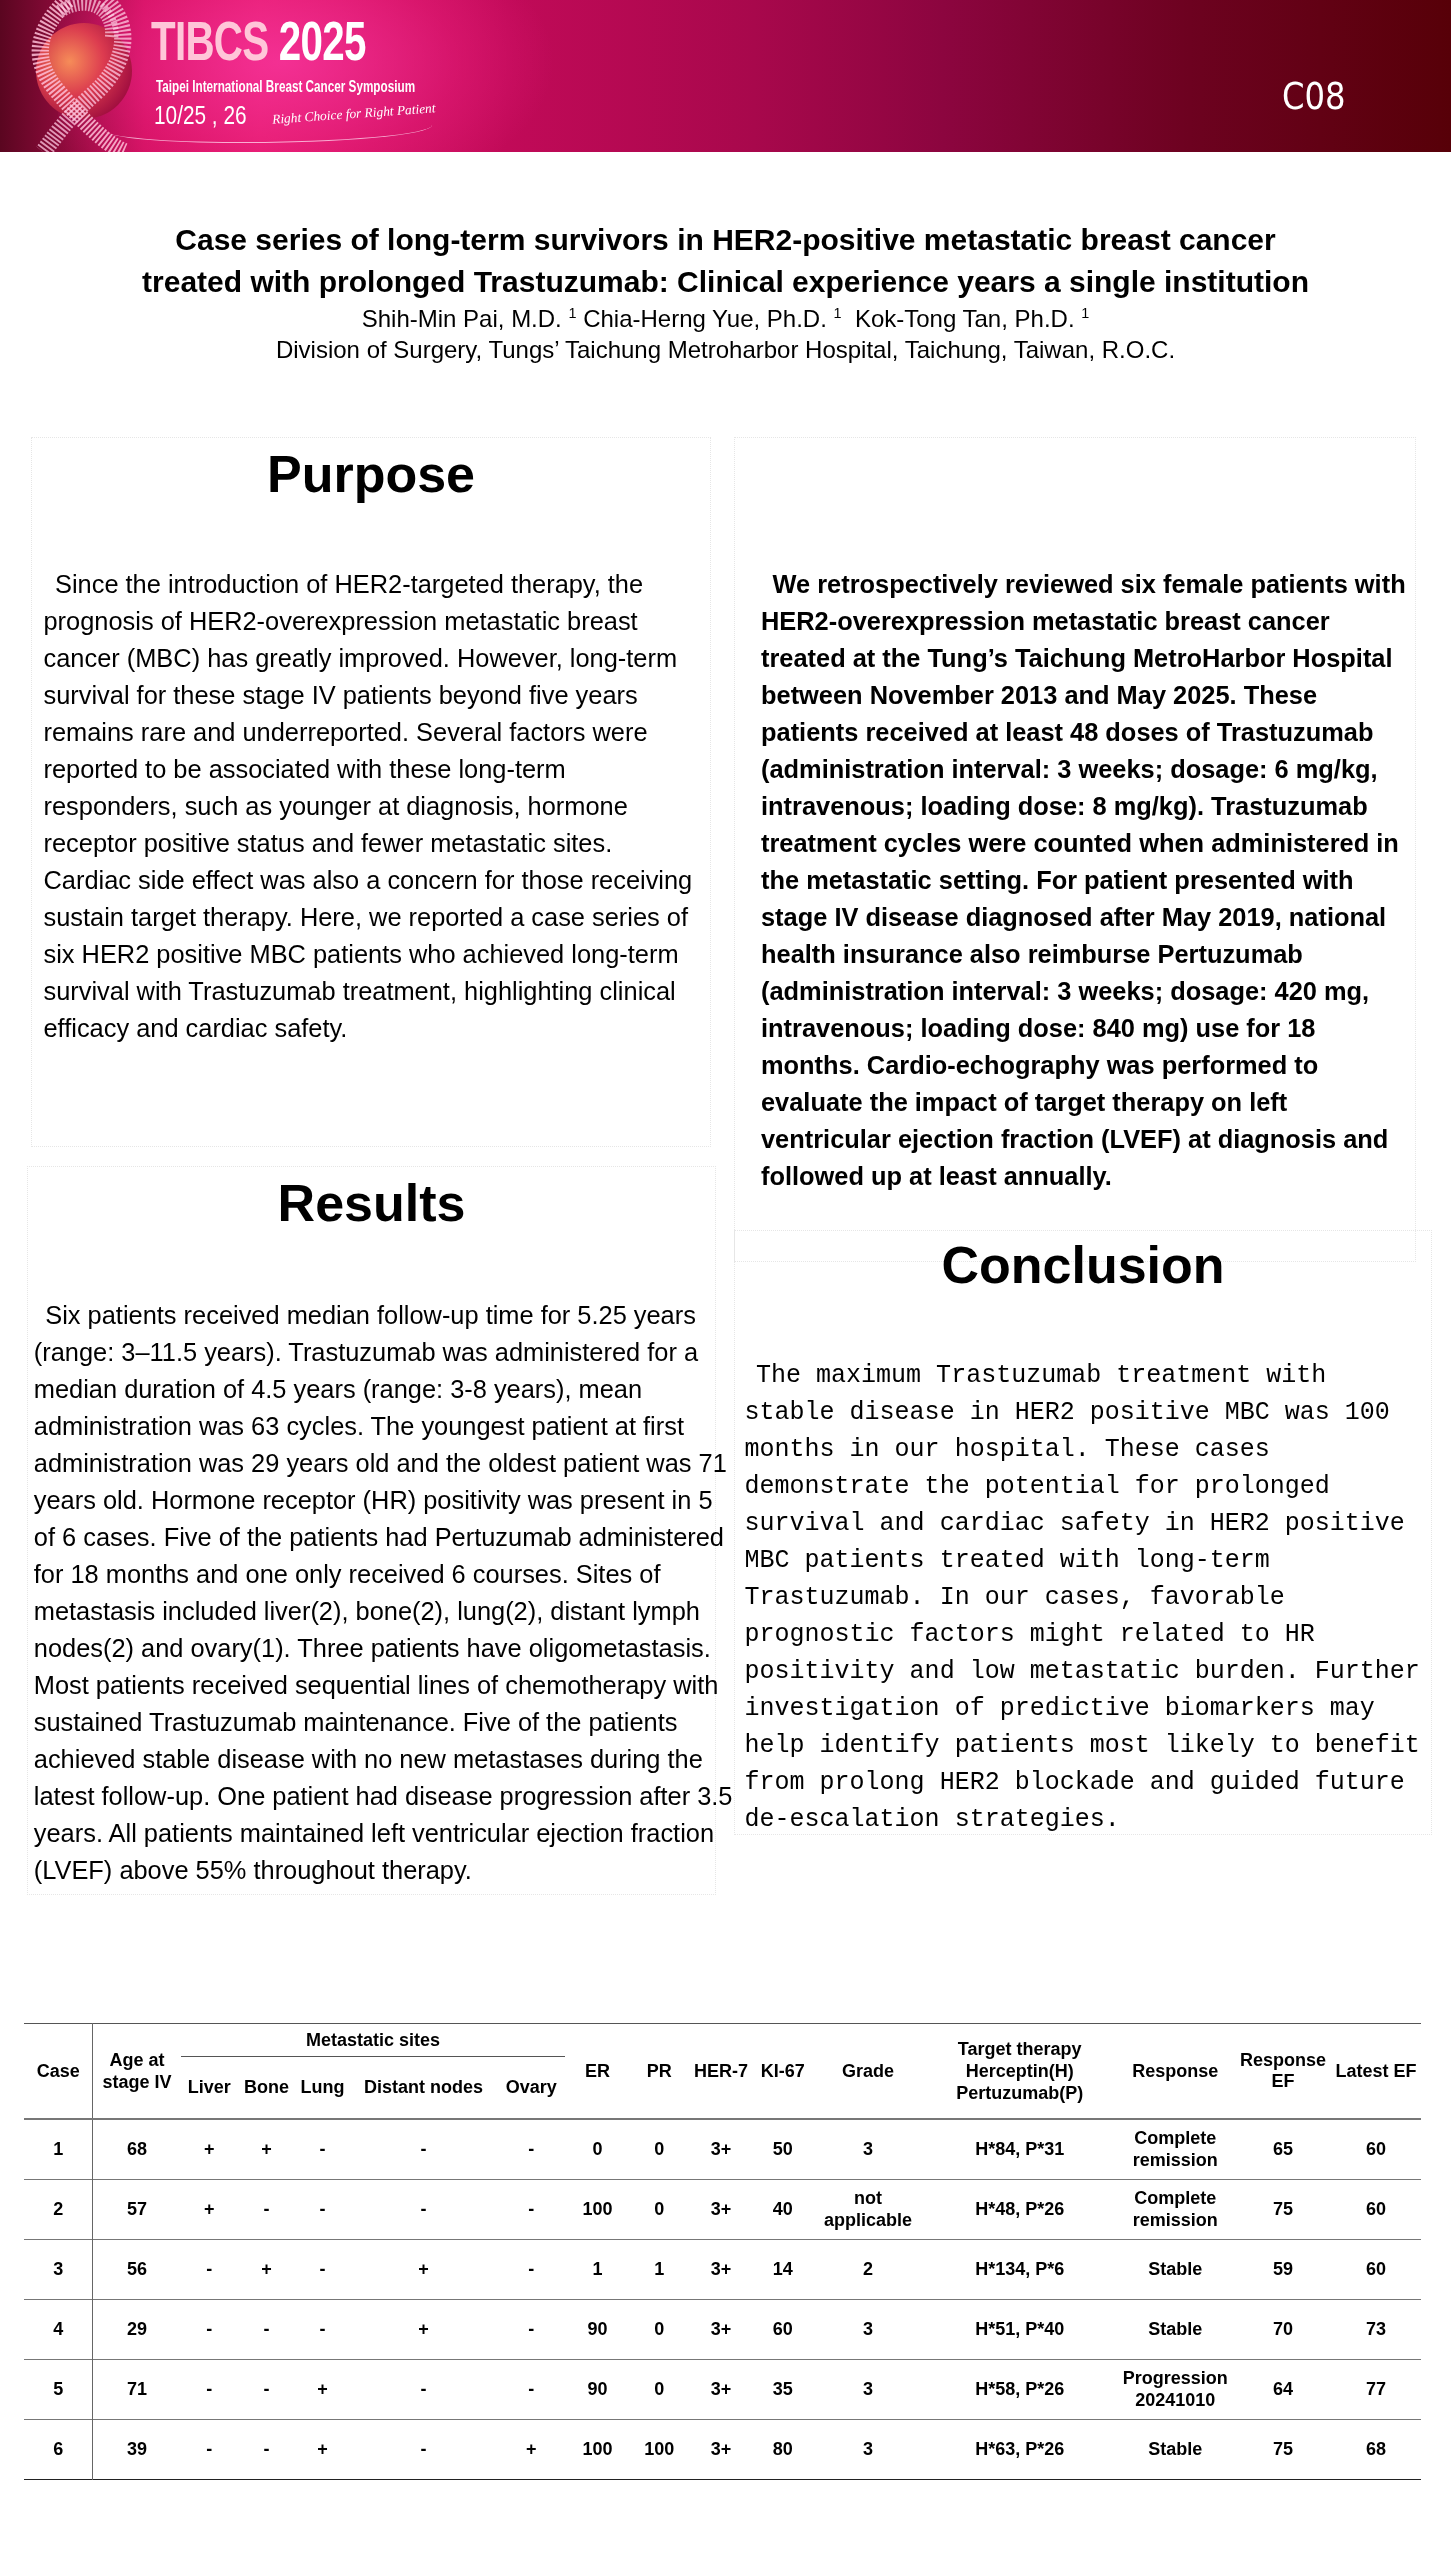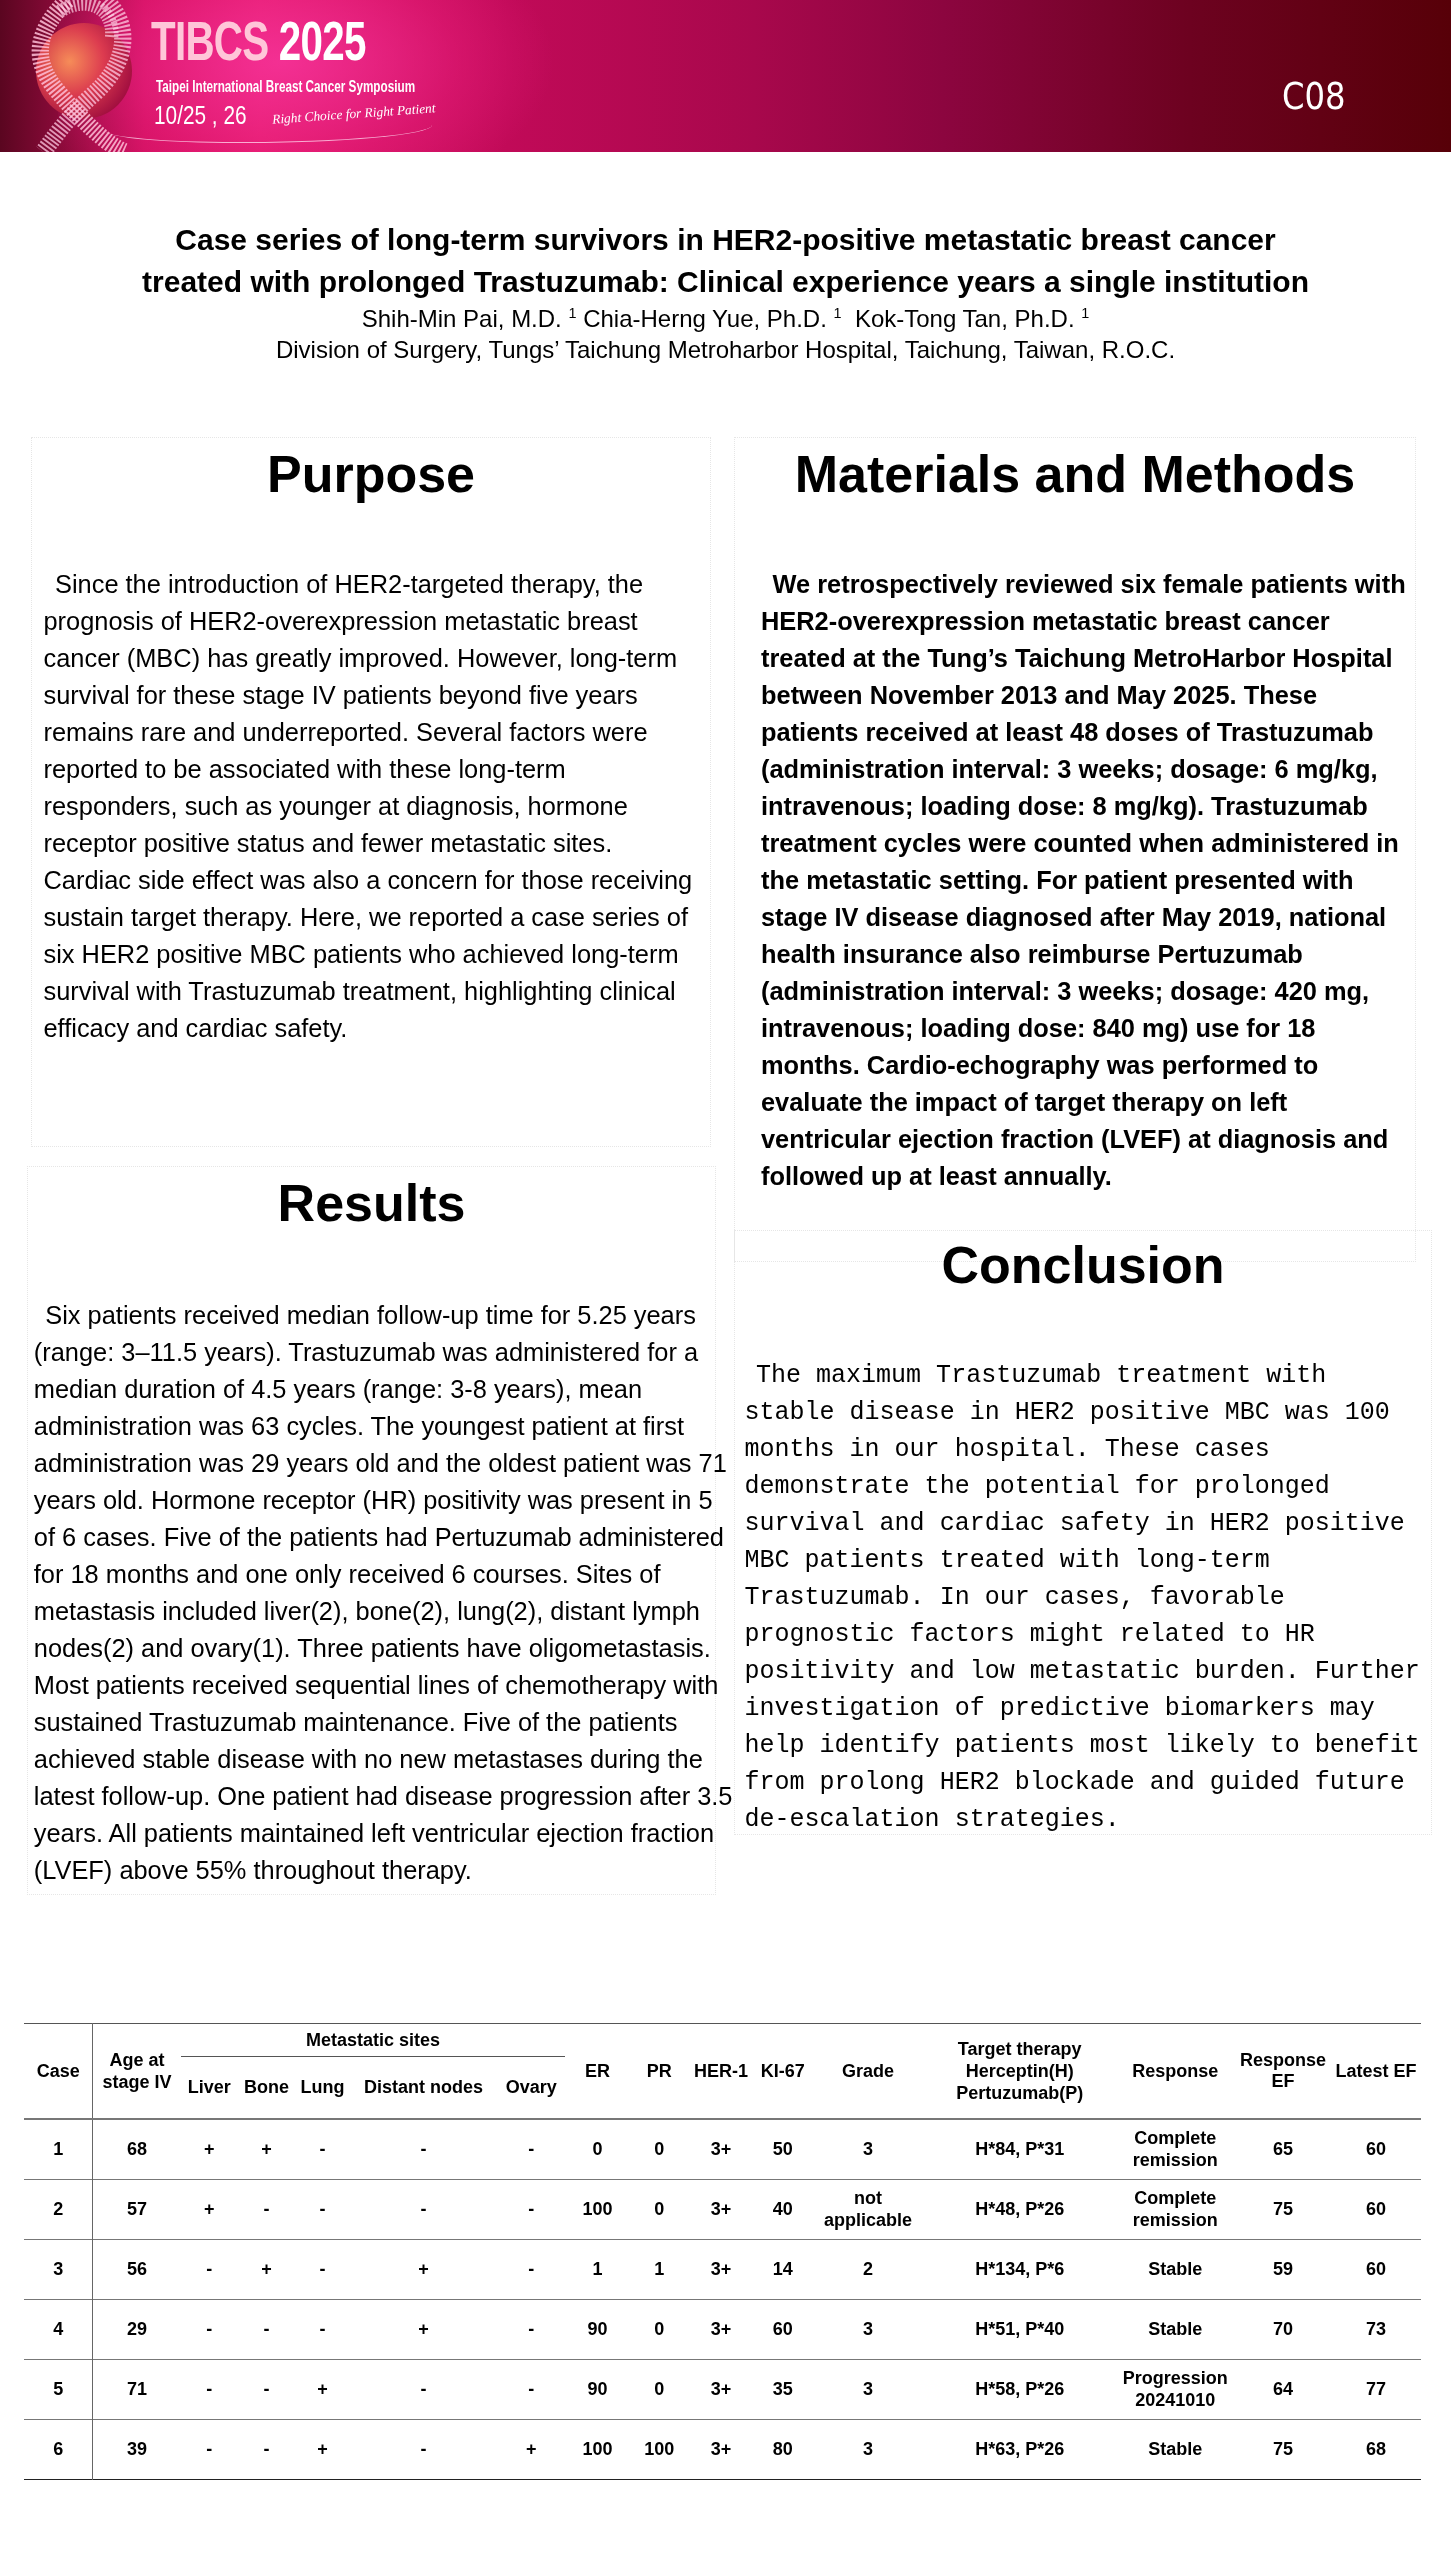"Materials and Methods" h2 { html: <h2>Materials and Methods</h2> -> none }
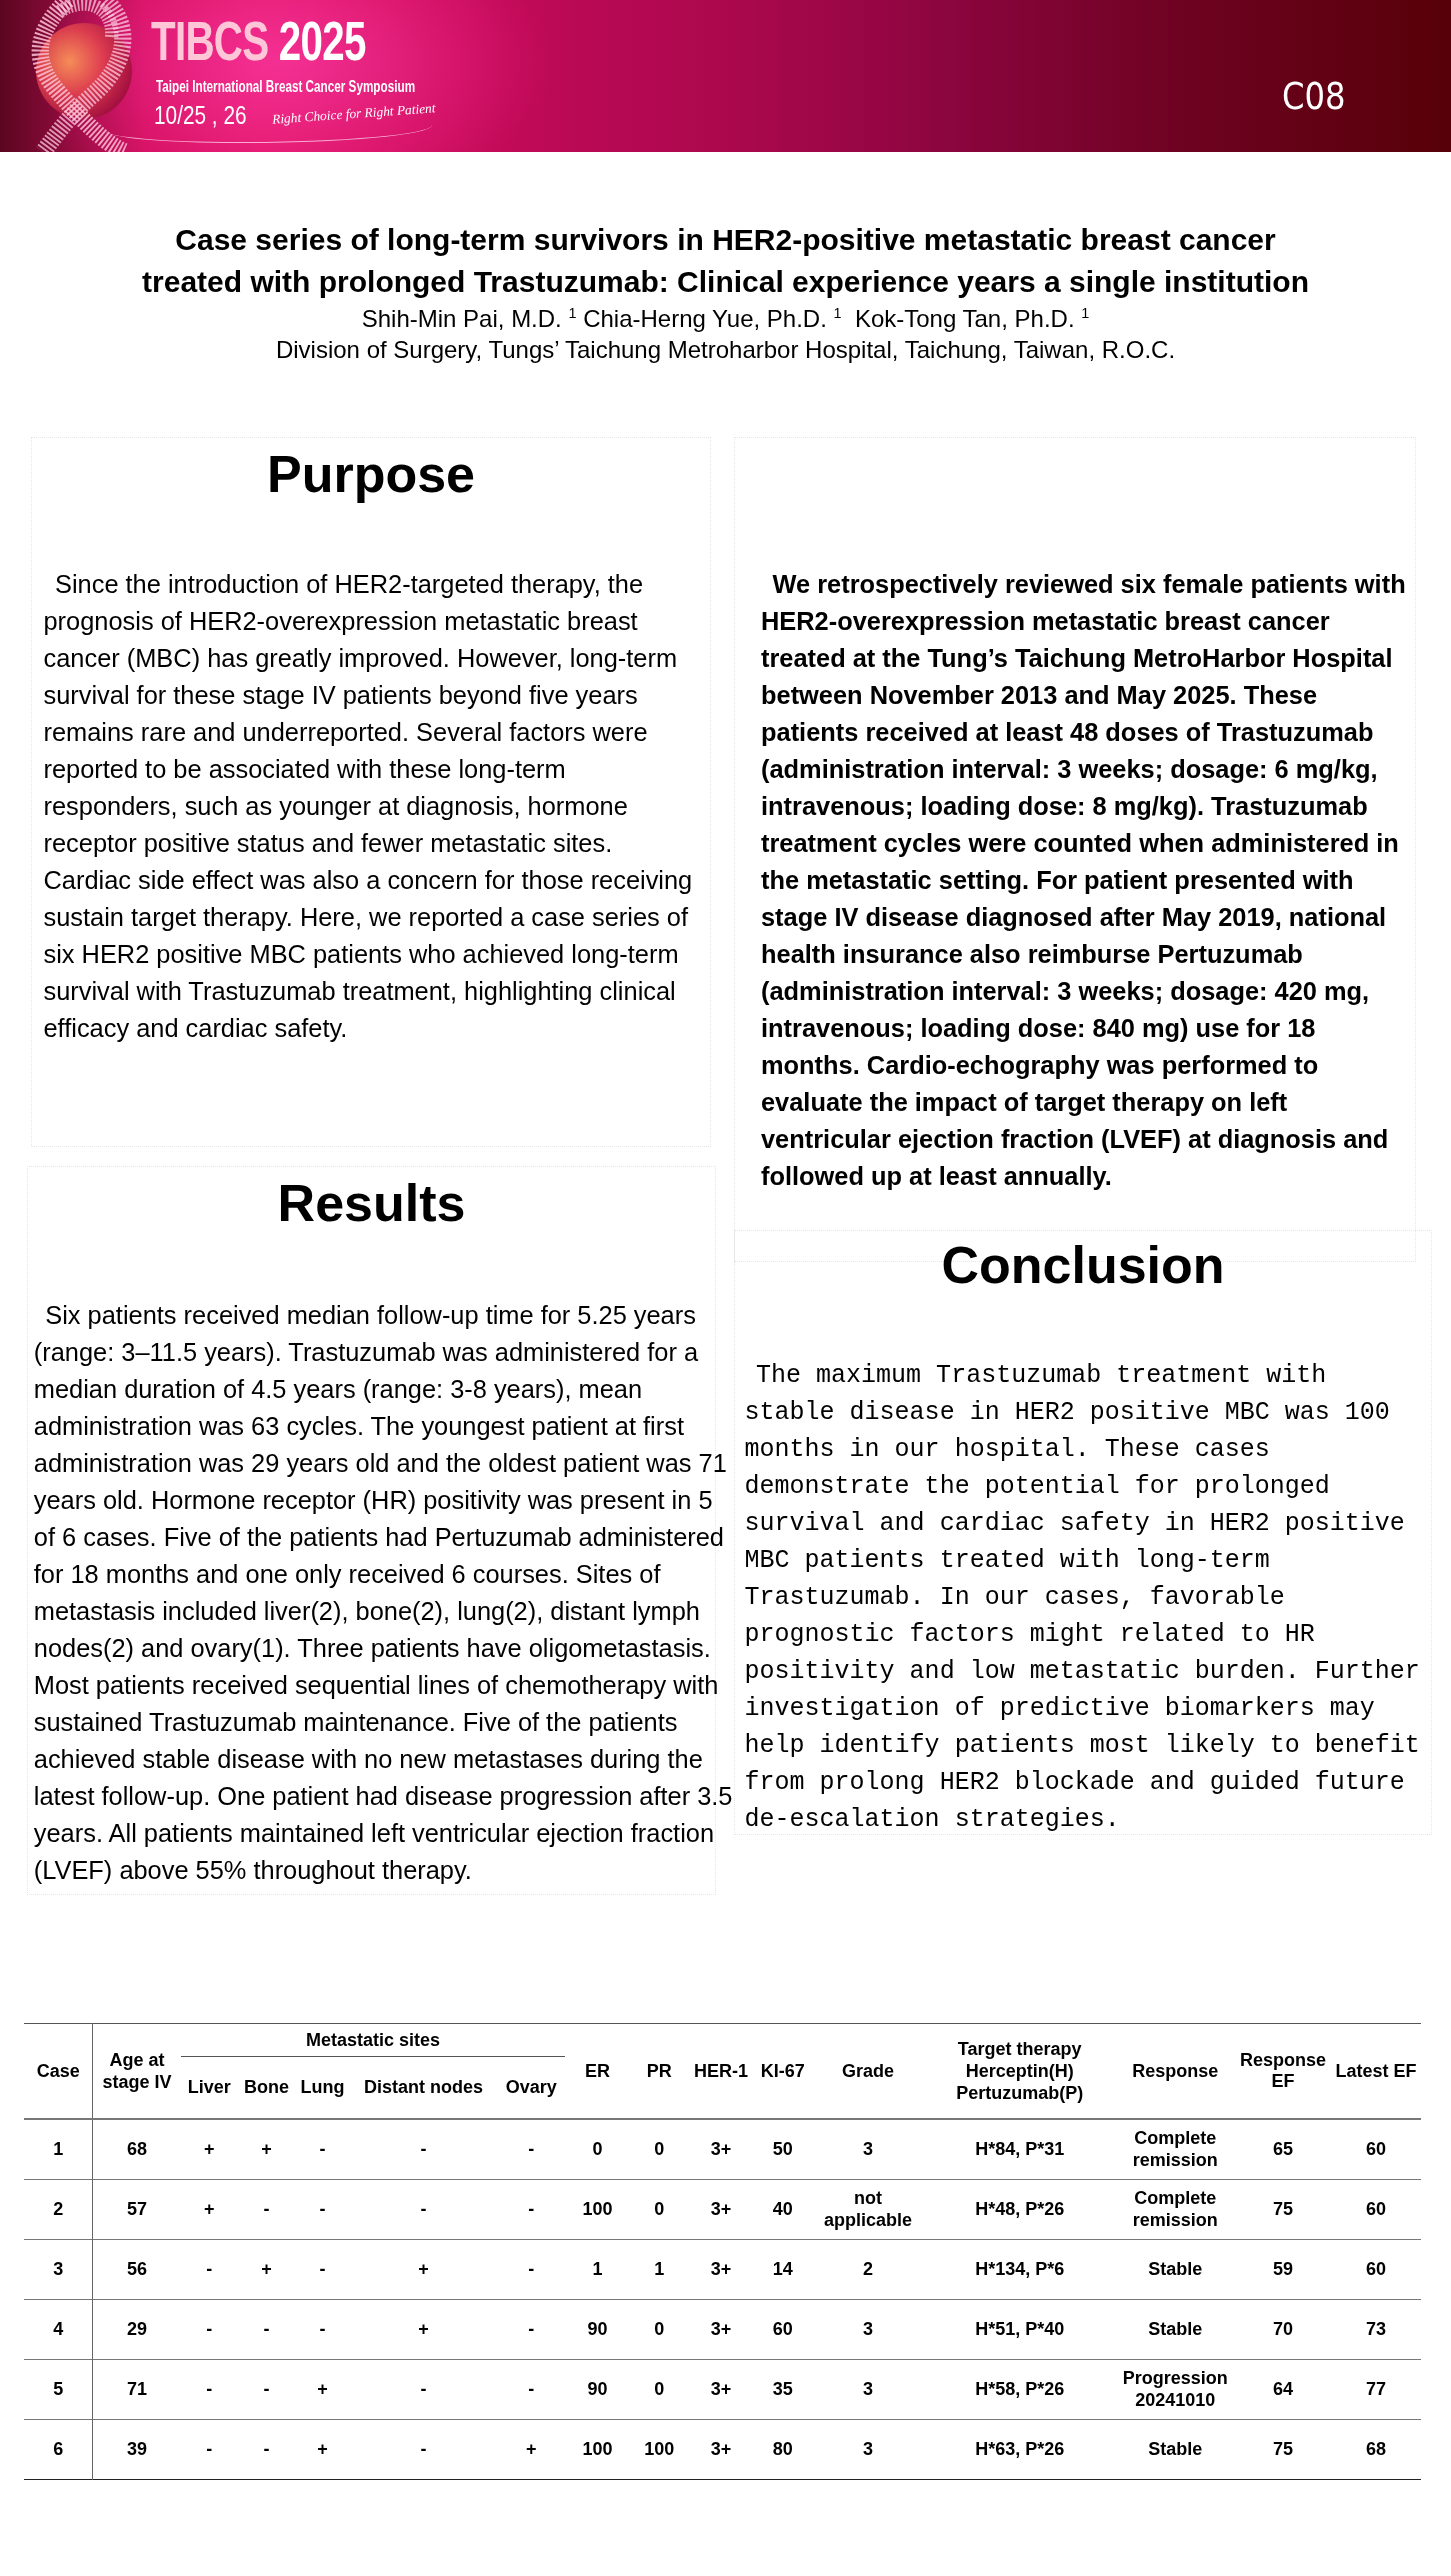"HER-1" th { text: HER-1 -> HER-7 }
